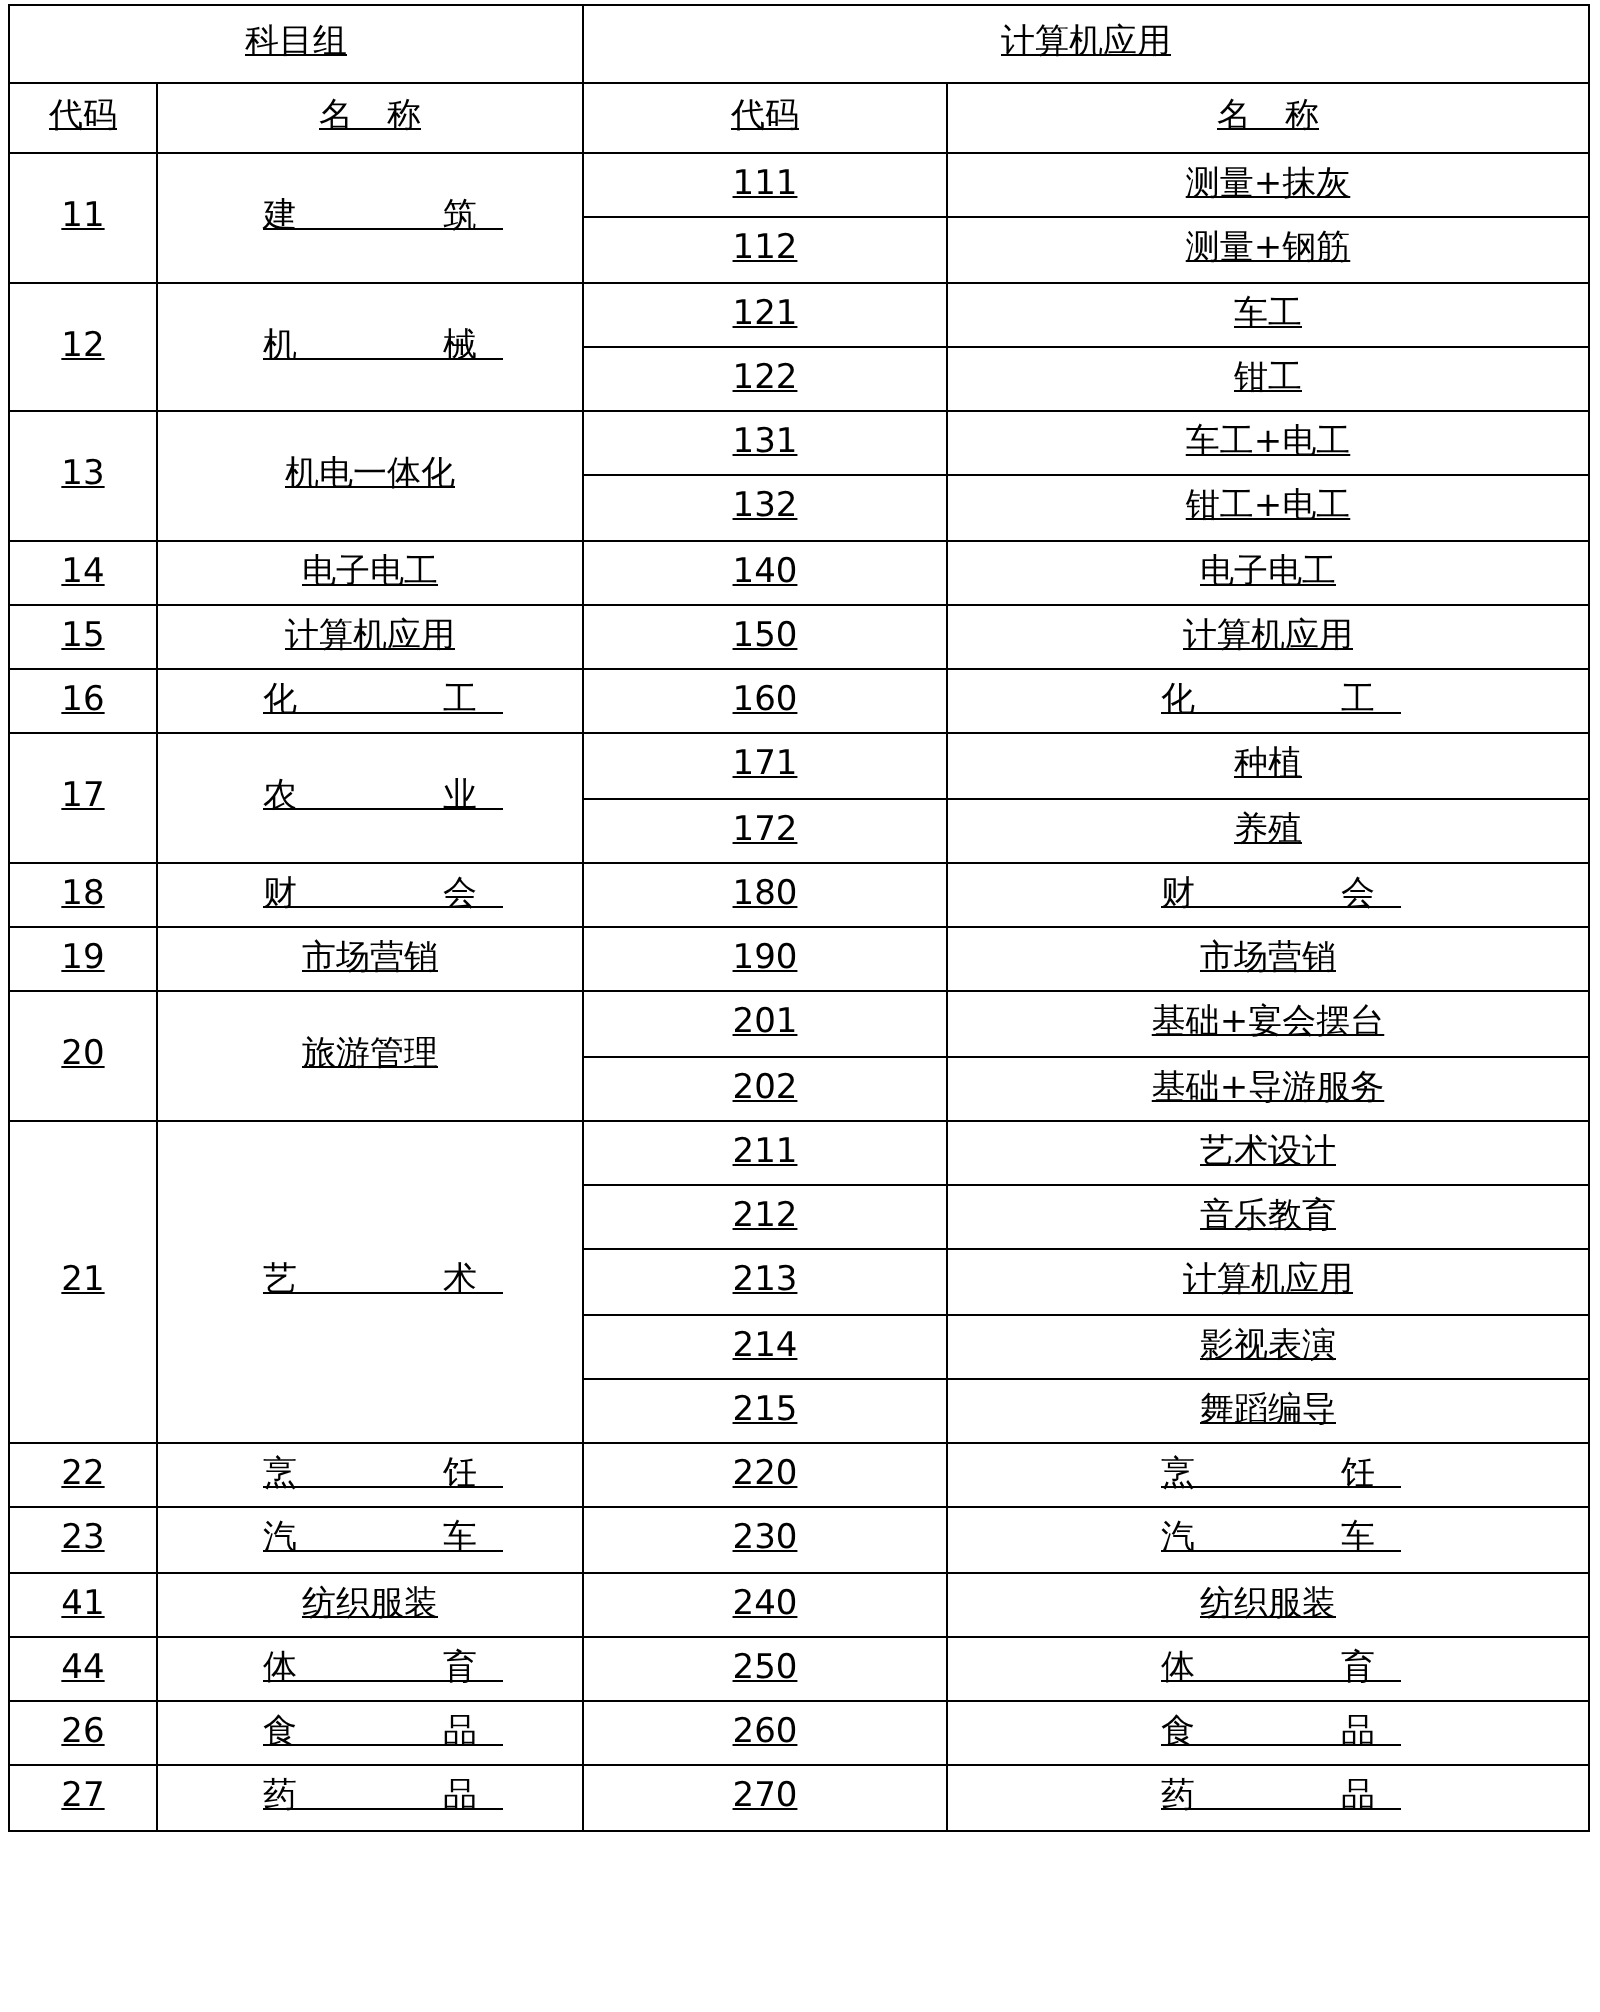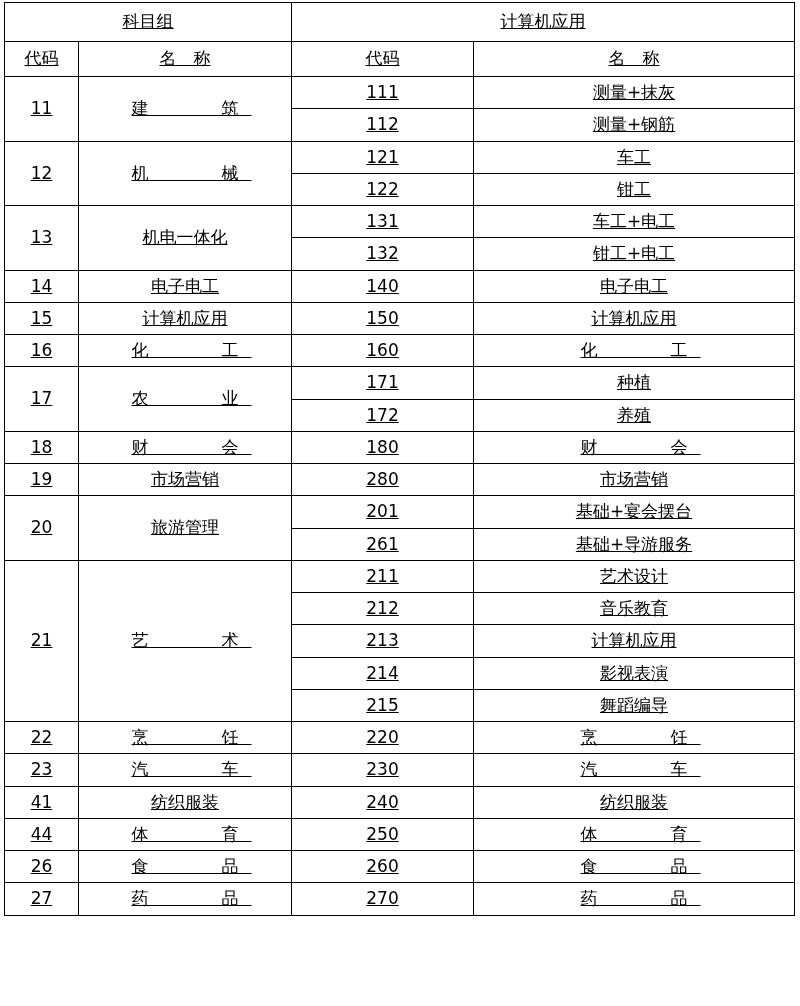"280" td.code { text: 280 -> 190 }
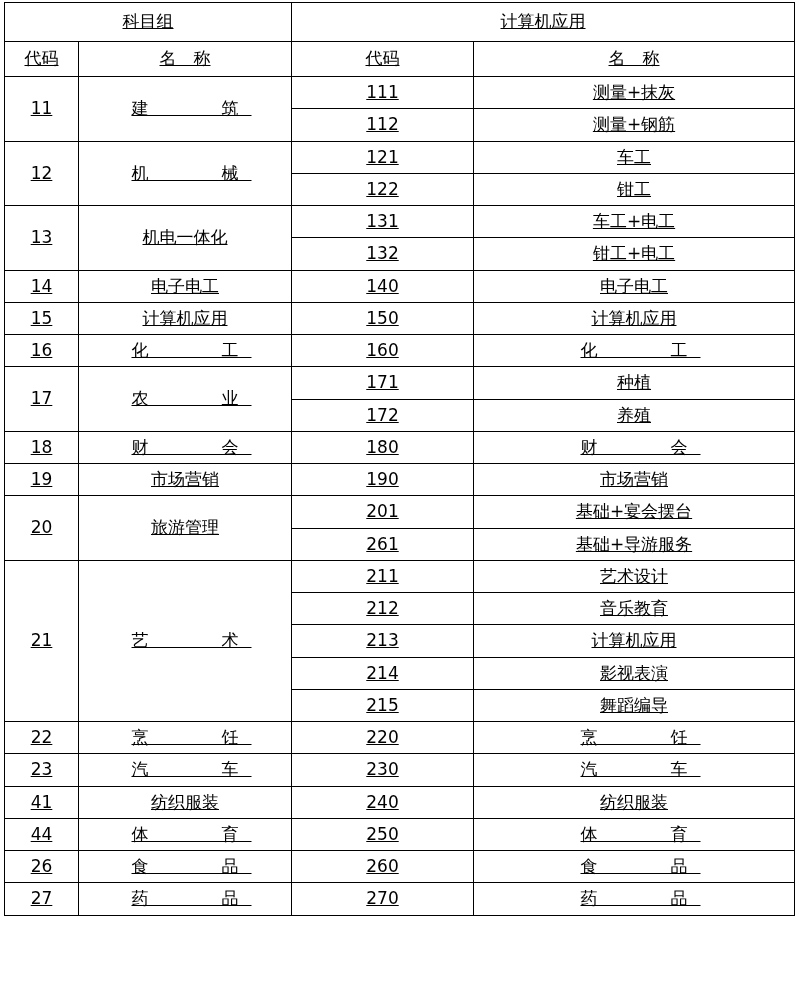"261" td.code { text: 261 -> 202 }
